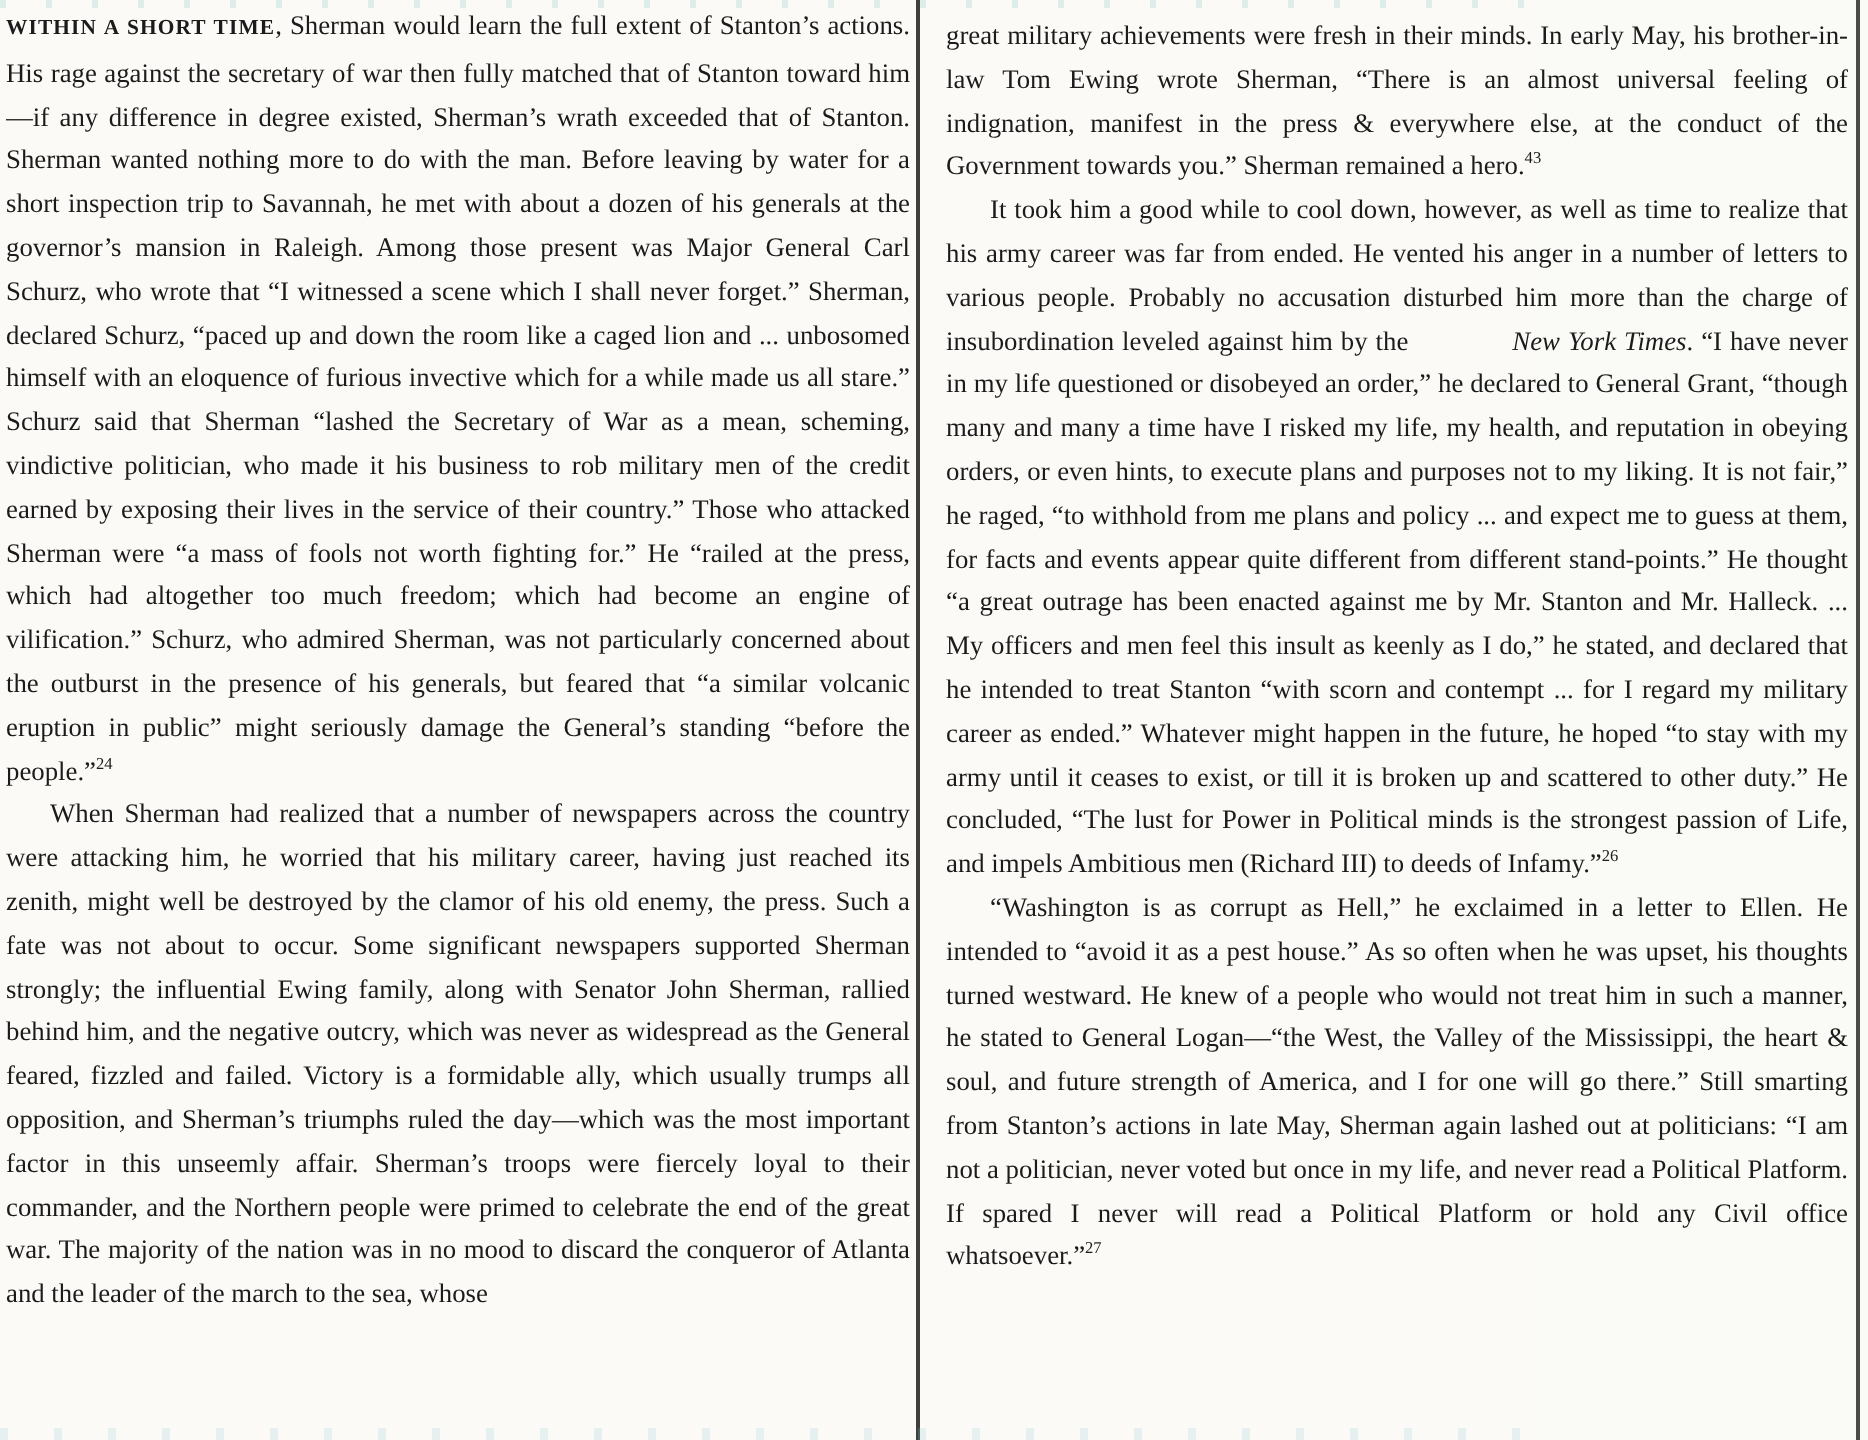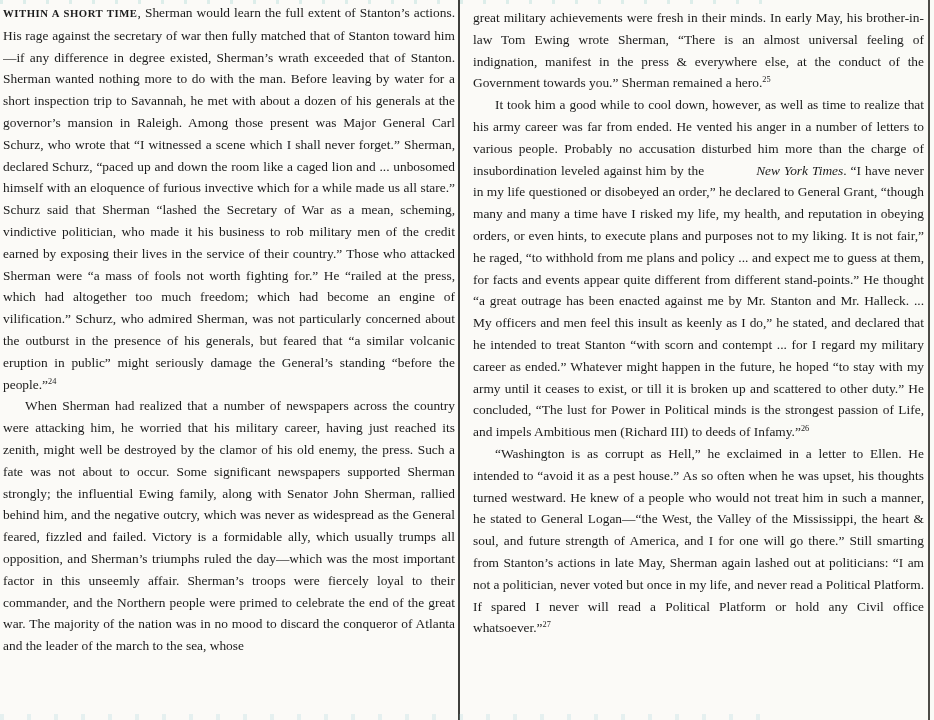"25" span.sup { text: 25 -> 43 }
